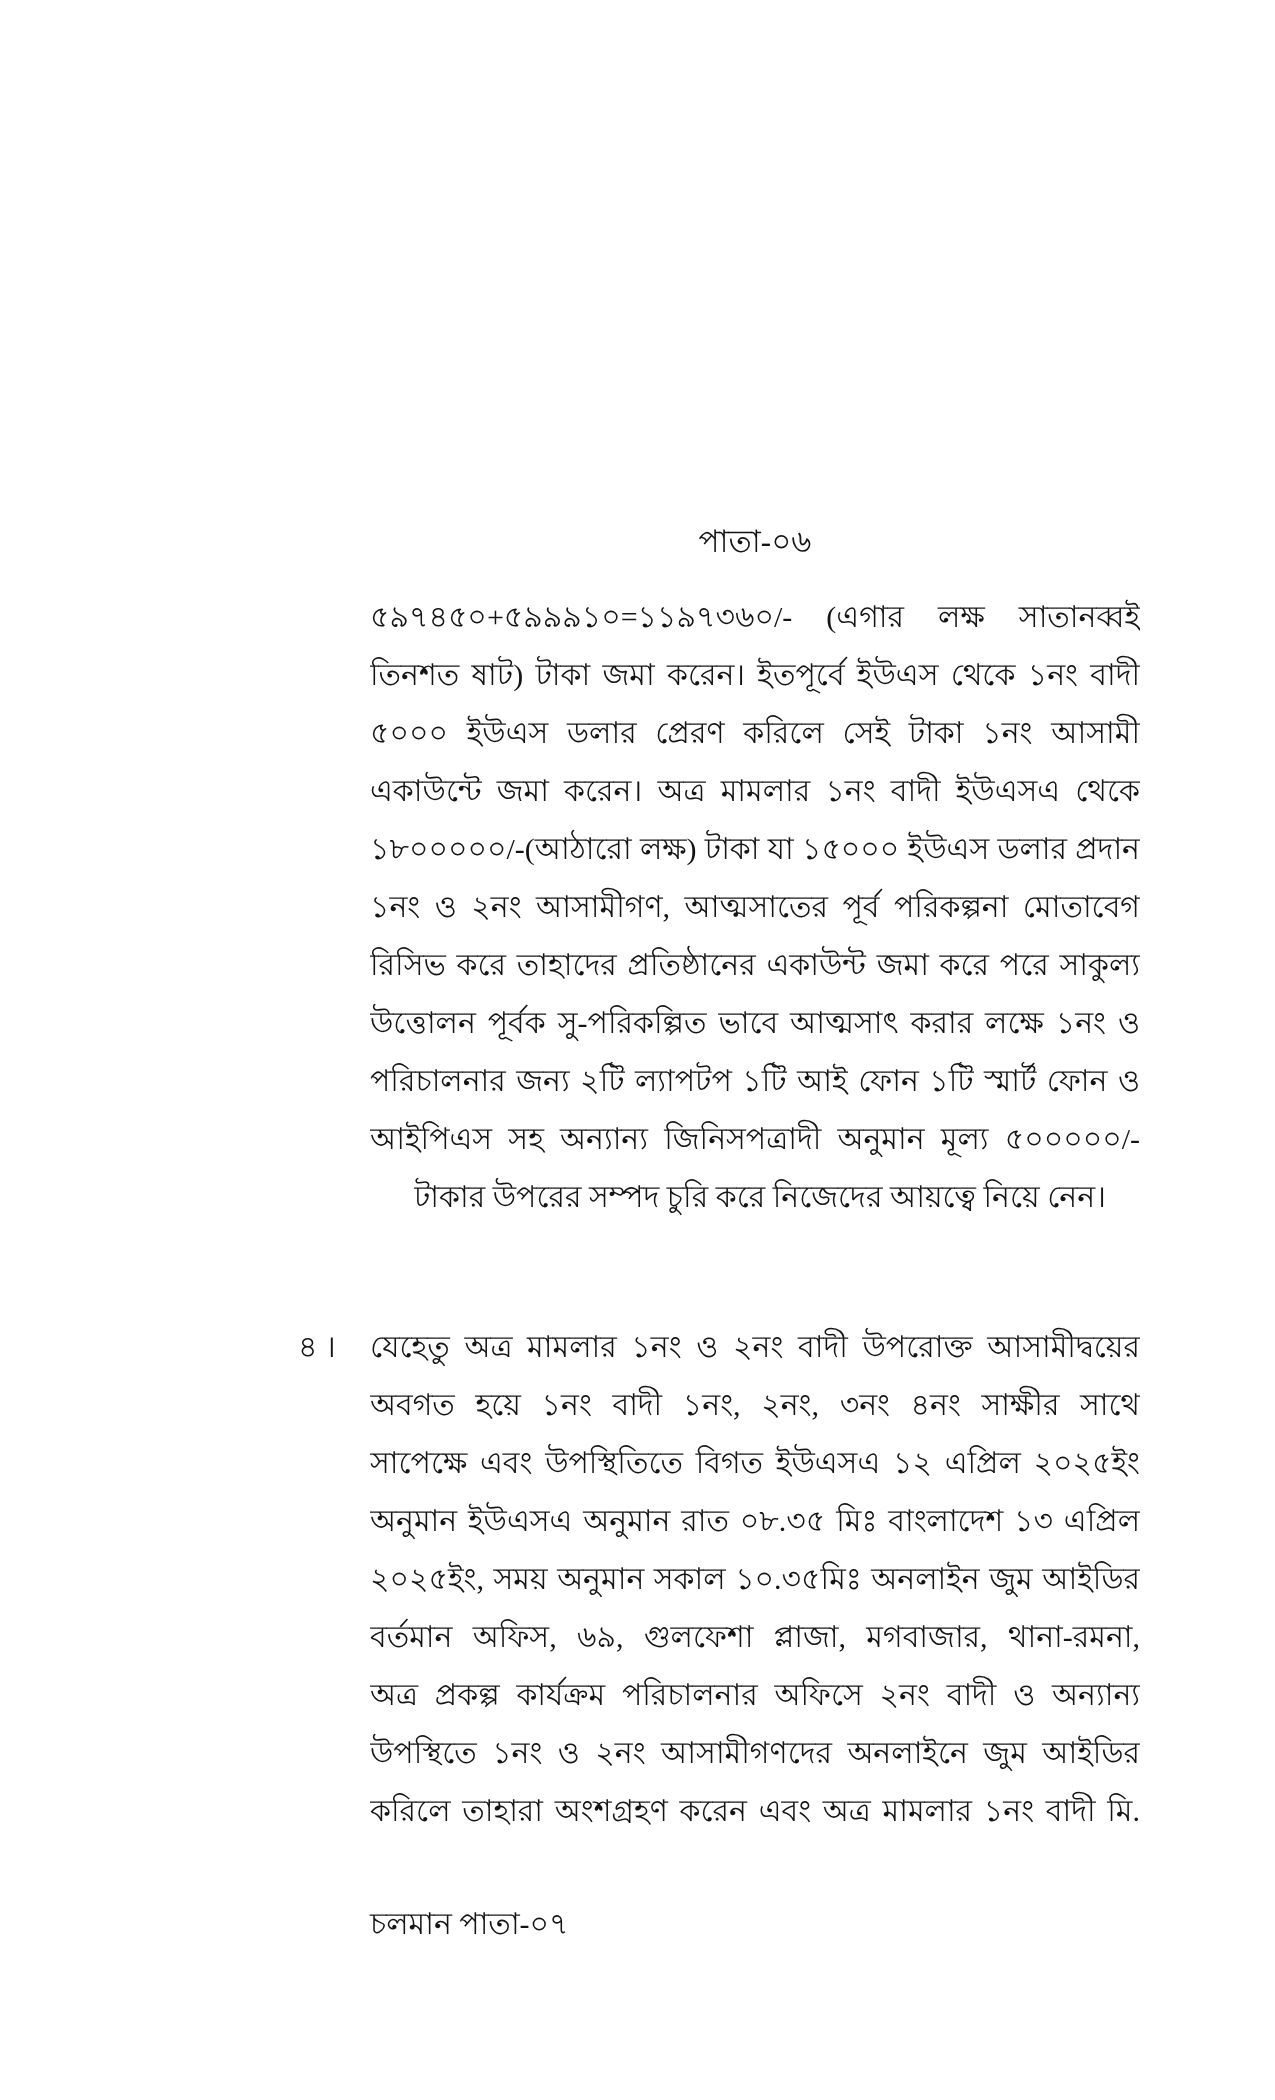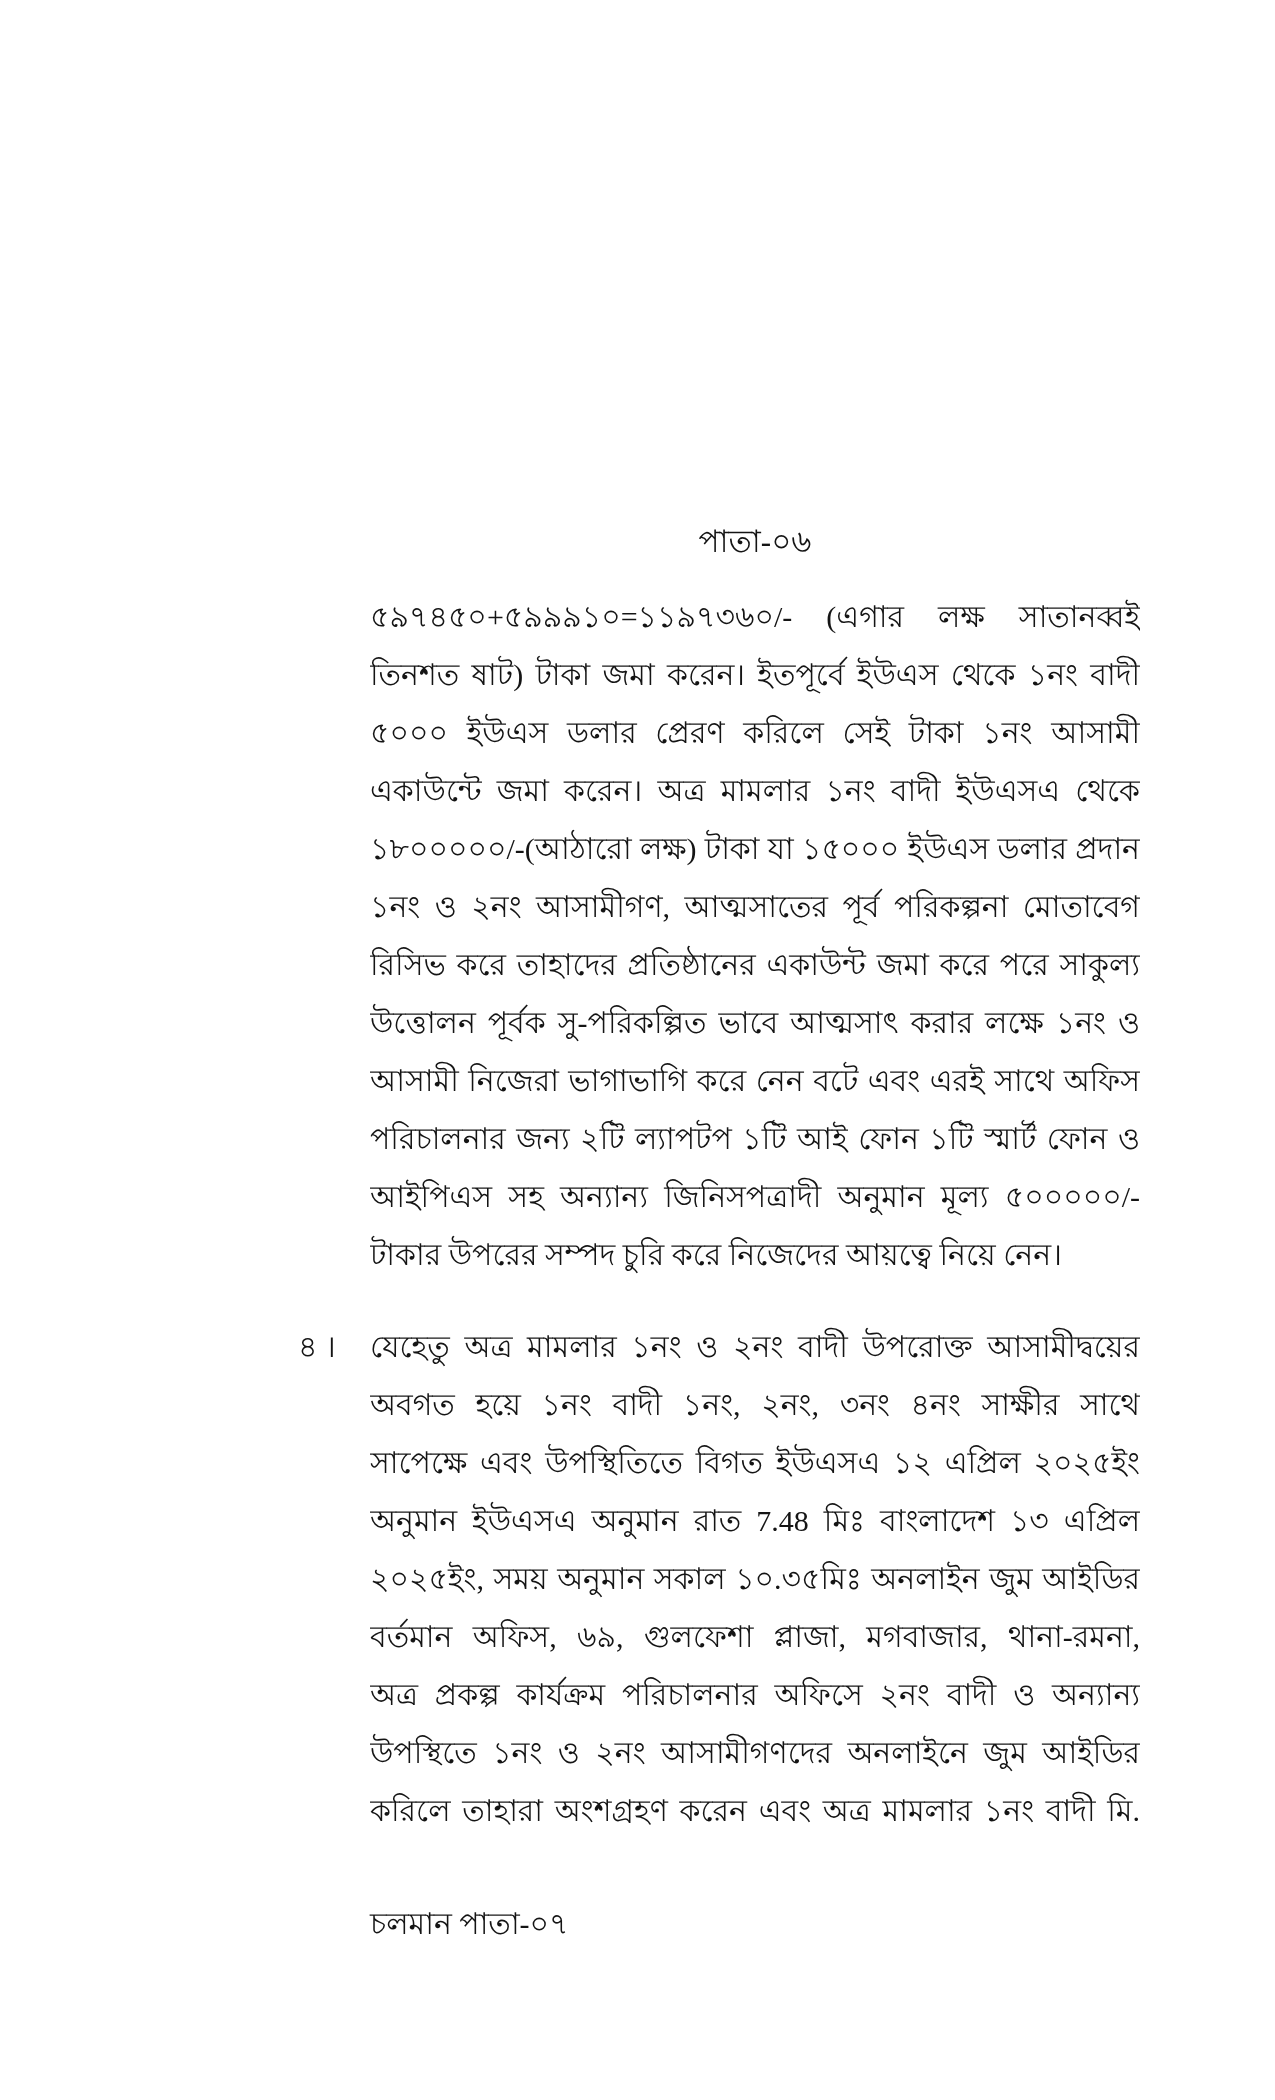"আসামী নিজেরা ভাগাভাগি করে নেন" div.line { html: <div>আসামী নিজেরা ভাগাভাগি করে নেন বটে এবং এরই সাথে অফিস</div> -> none }
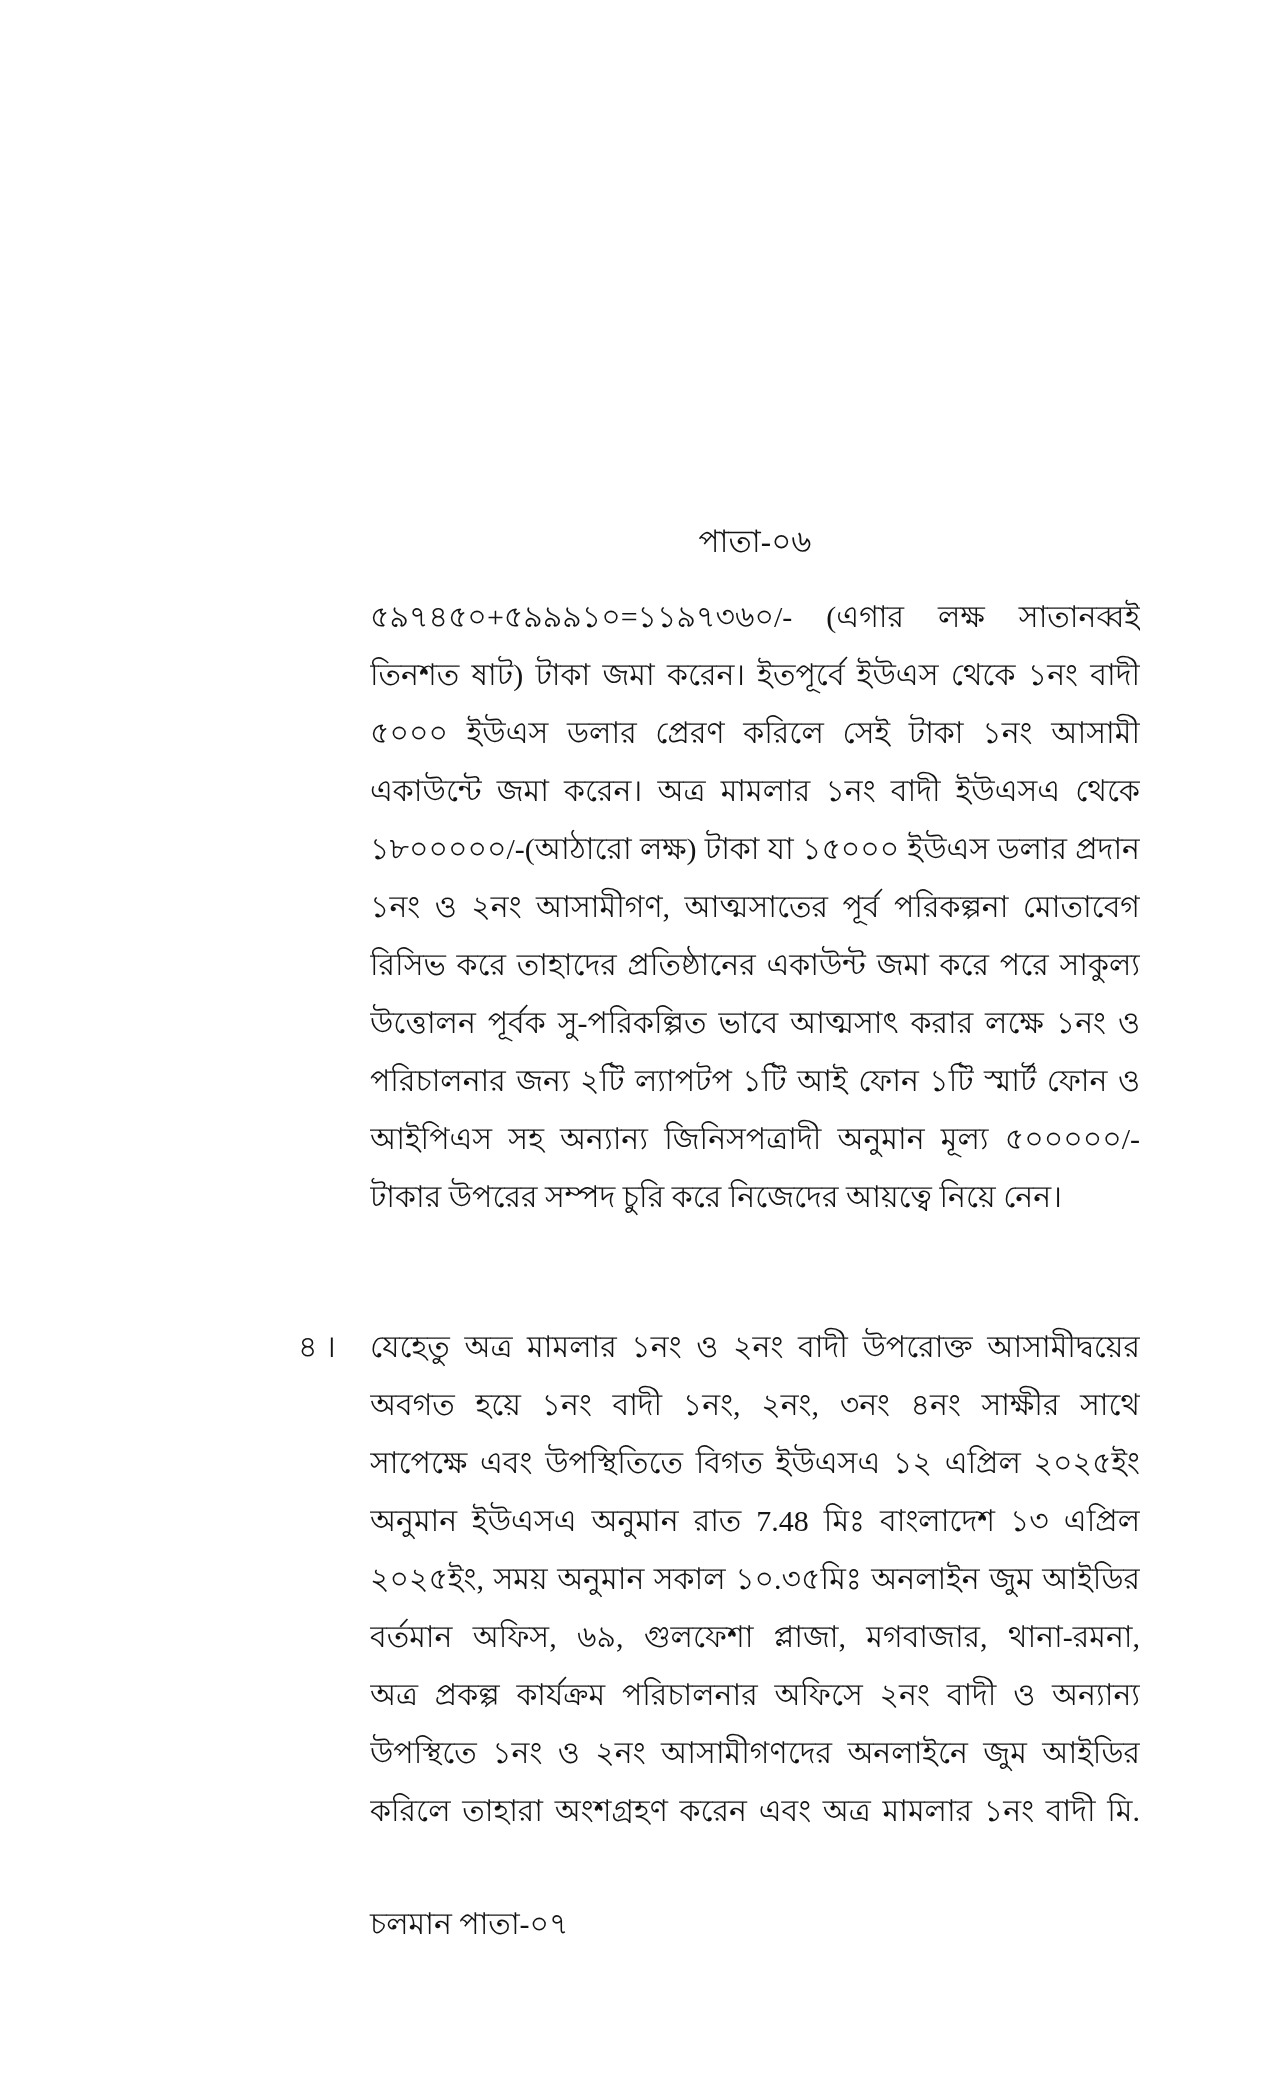"টাকার উপরের সম্পদ চুরি করে" .line.last-line { margin-left: none -> 44px }
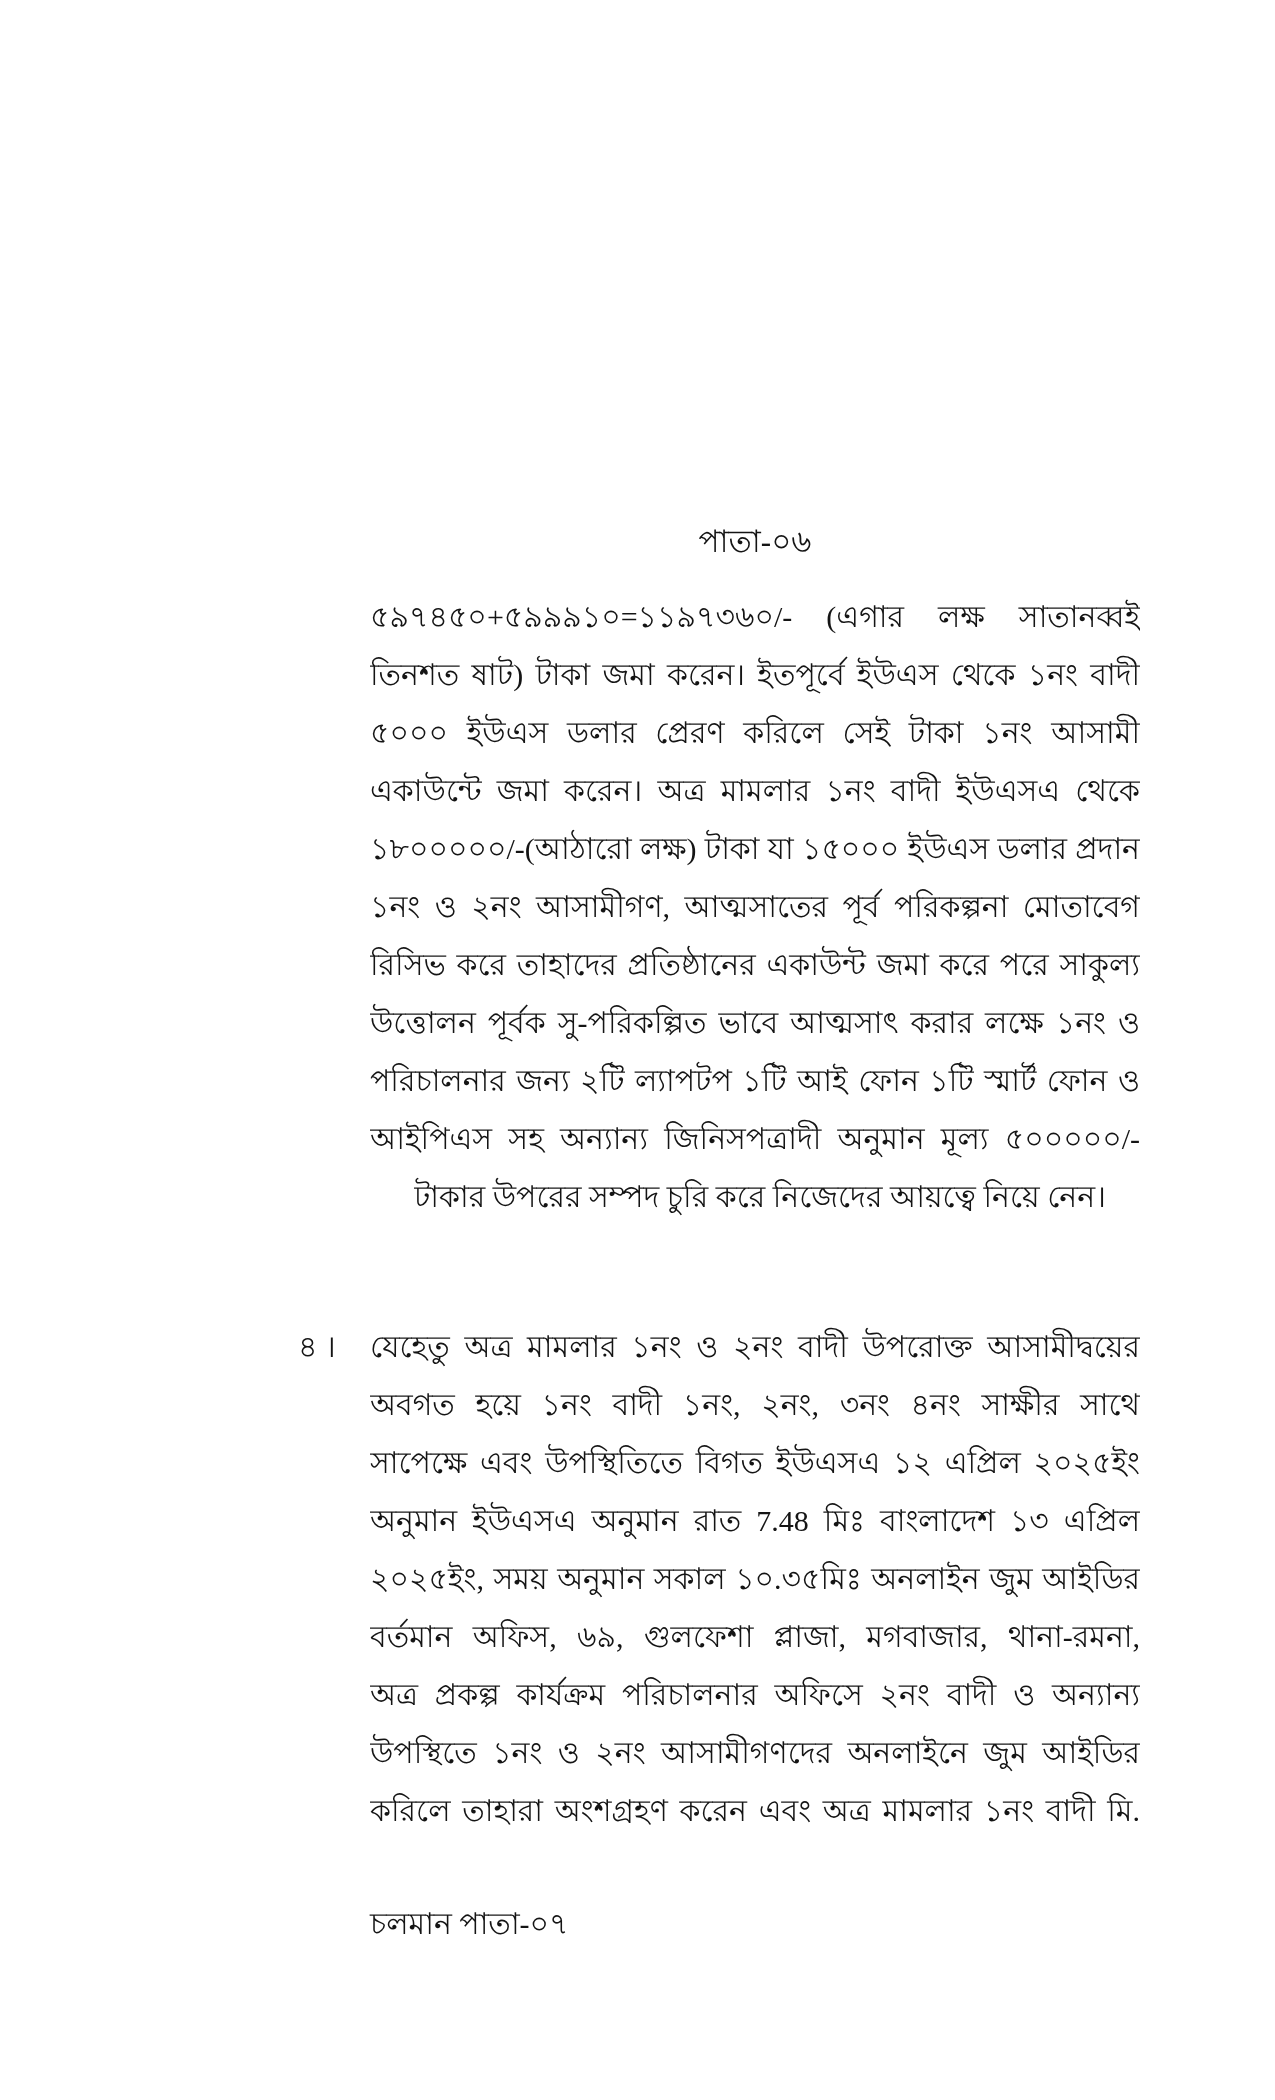"অনুমান ইউএসএ অনুমান রাত 7.48" div.line { text: 7.48 -> ০৮.৩৫ }
